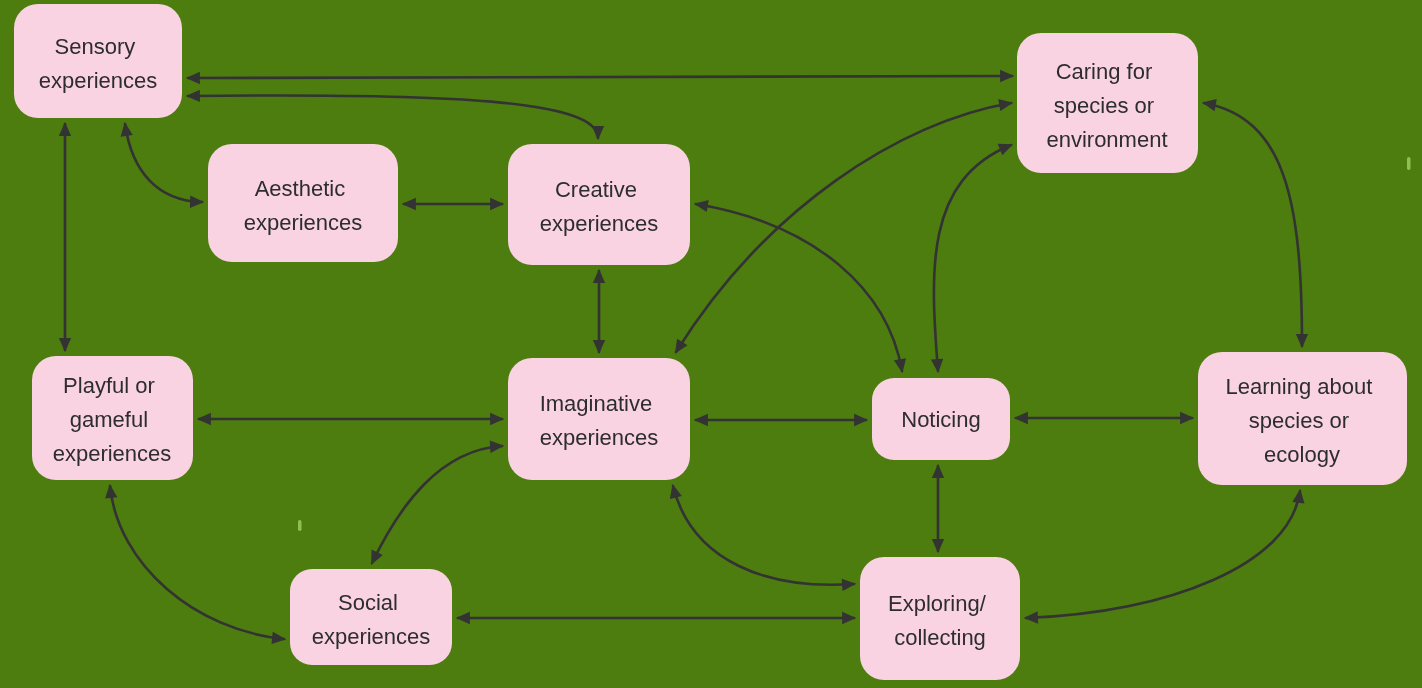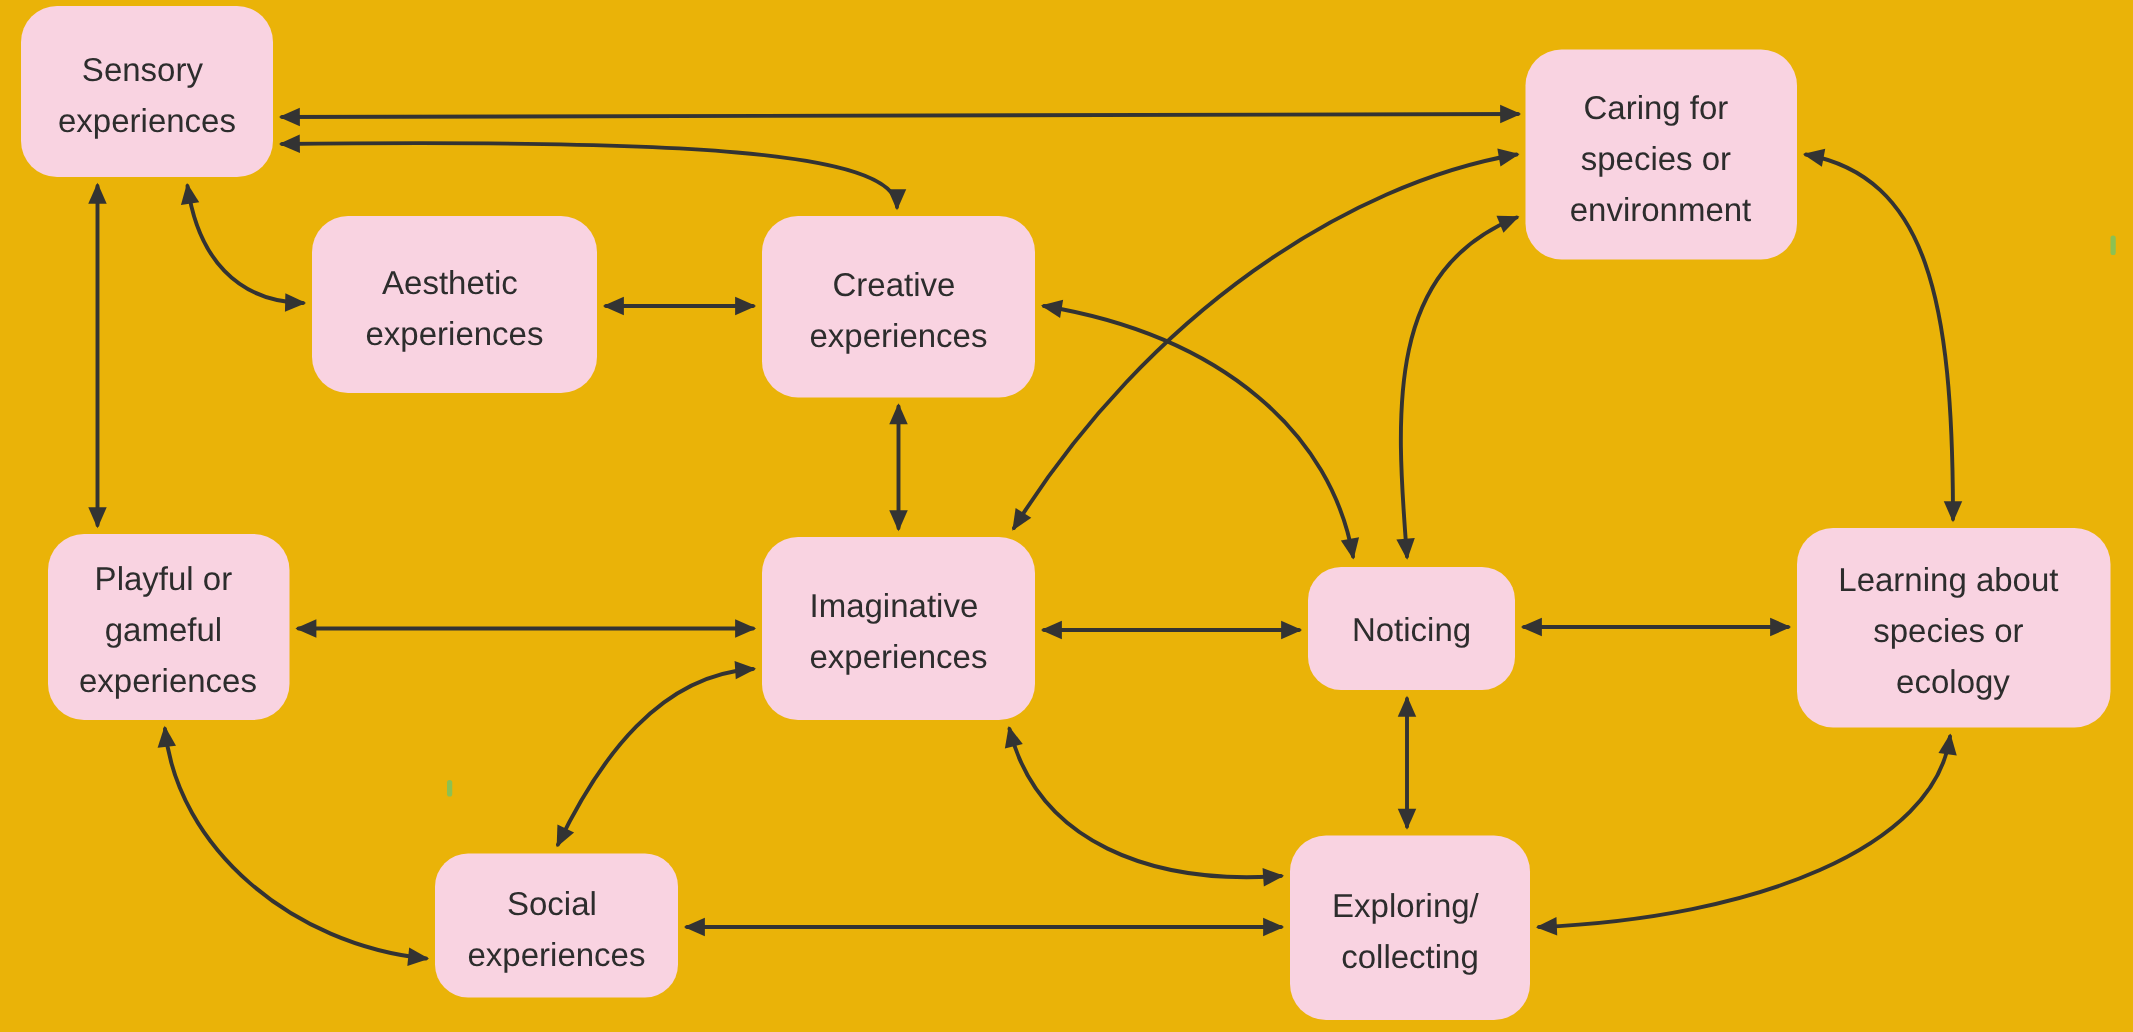"Sensory experiences" .stage { background: #eab308 -> #4d7c0f }
